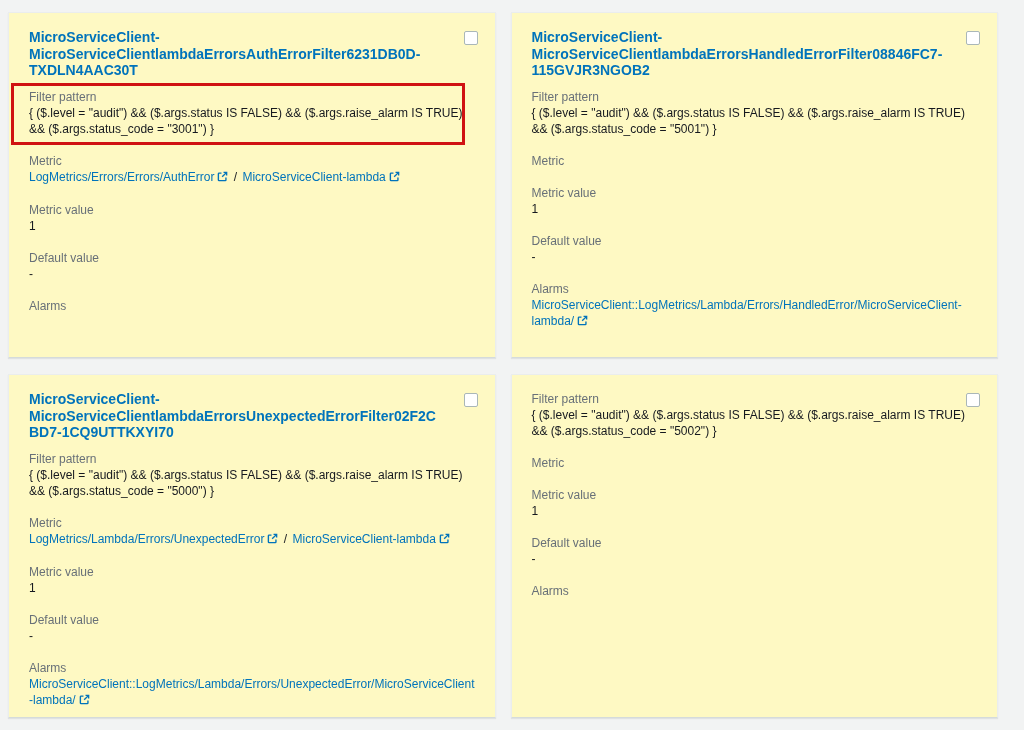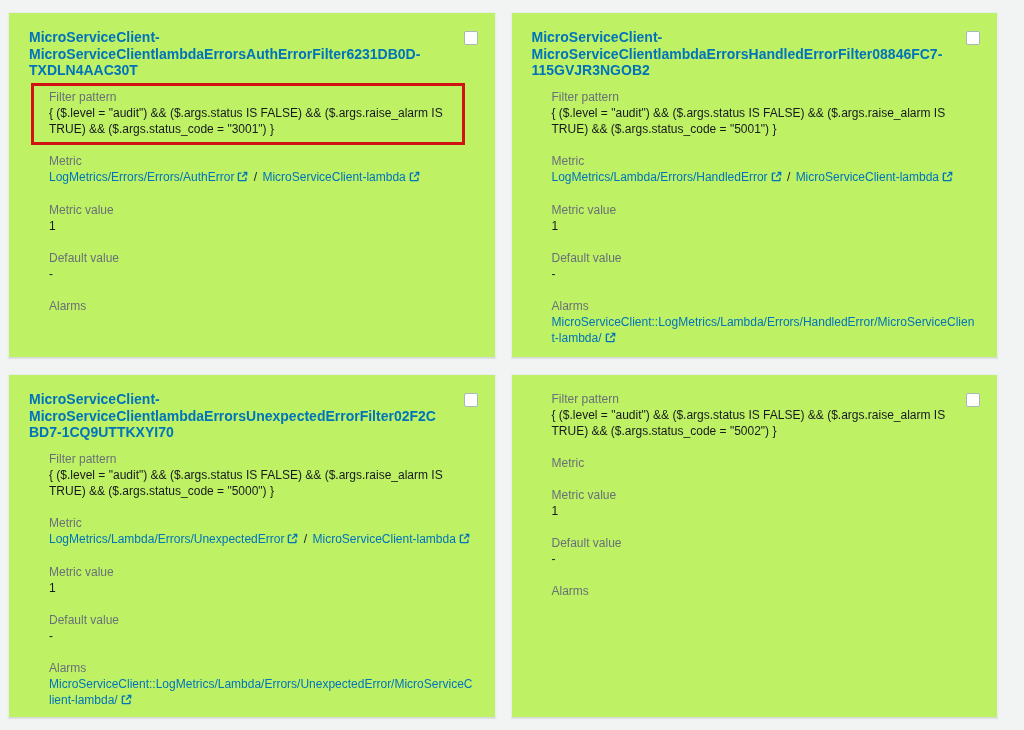"MicroServiceClient-MicroServiceClientlam" .card { background: #bef264 -> #fef9c3 }
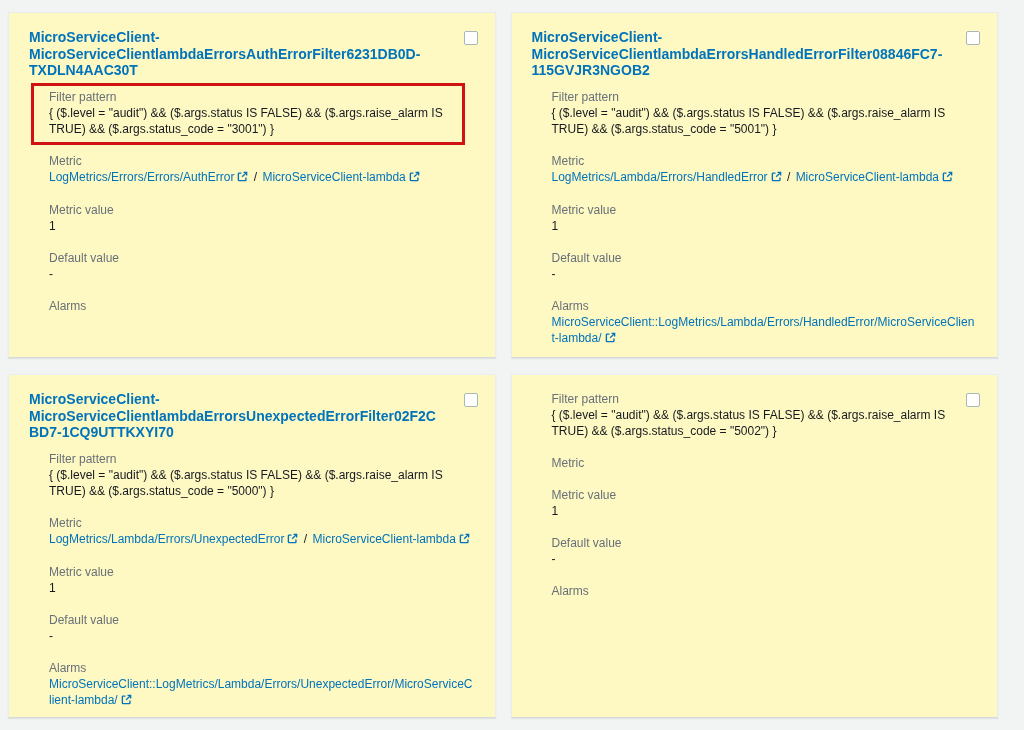"Filter pattern" .group { margin-left: 20px -> none }
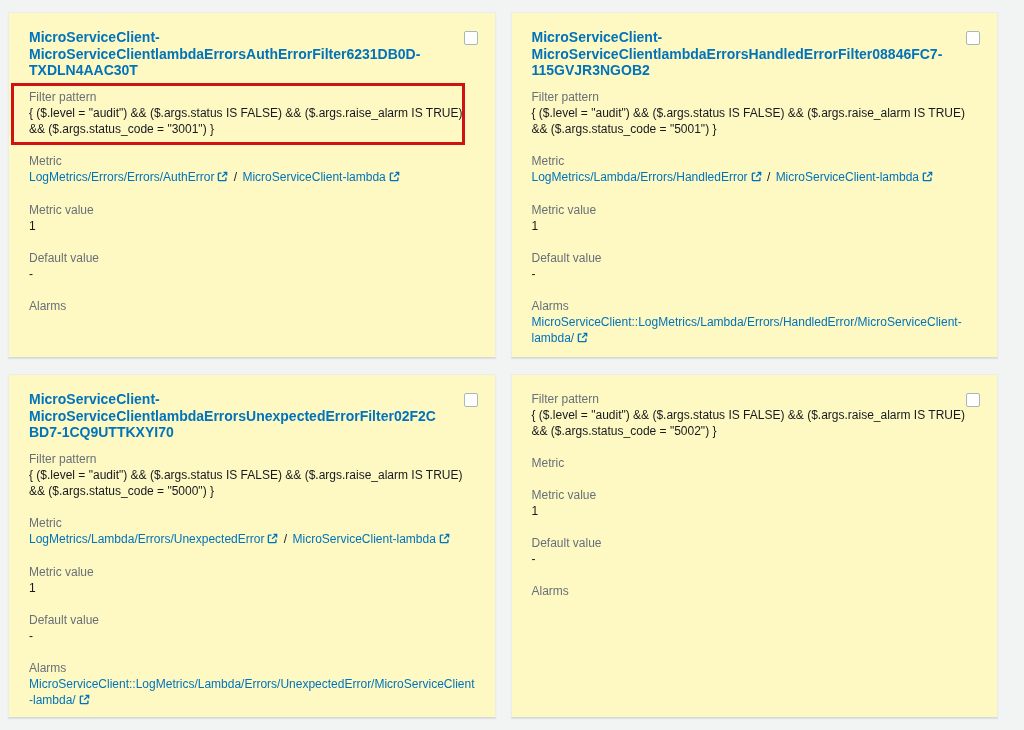"LogMetrics/Lambda/Errors/HandledError /" div.value { html: <div> <a>LogMetrics/Lambda/Errors/HandledError</a><span><svg> <path></path> <path></path> <path></path> </svg></span> <span>/</span> <a>MicroServiceClient-lambda</a><span><svg> <path></path> <path></path> <path></path> </svg></span> </div> -> none }
